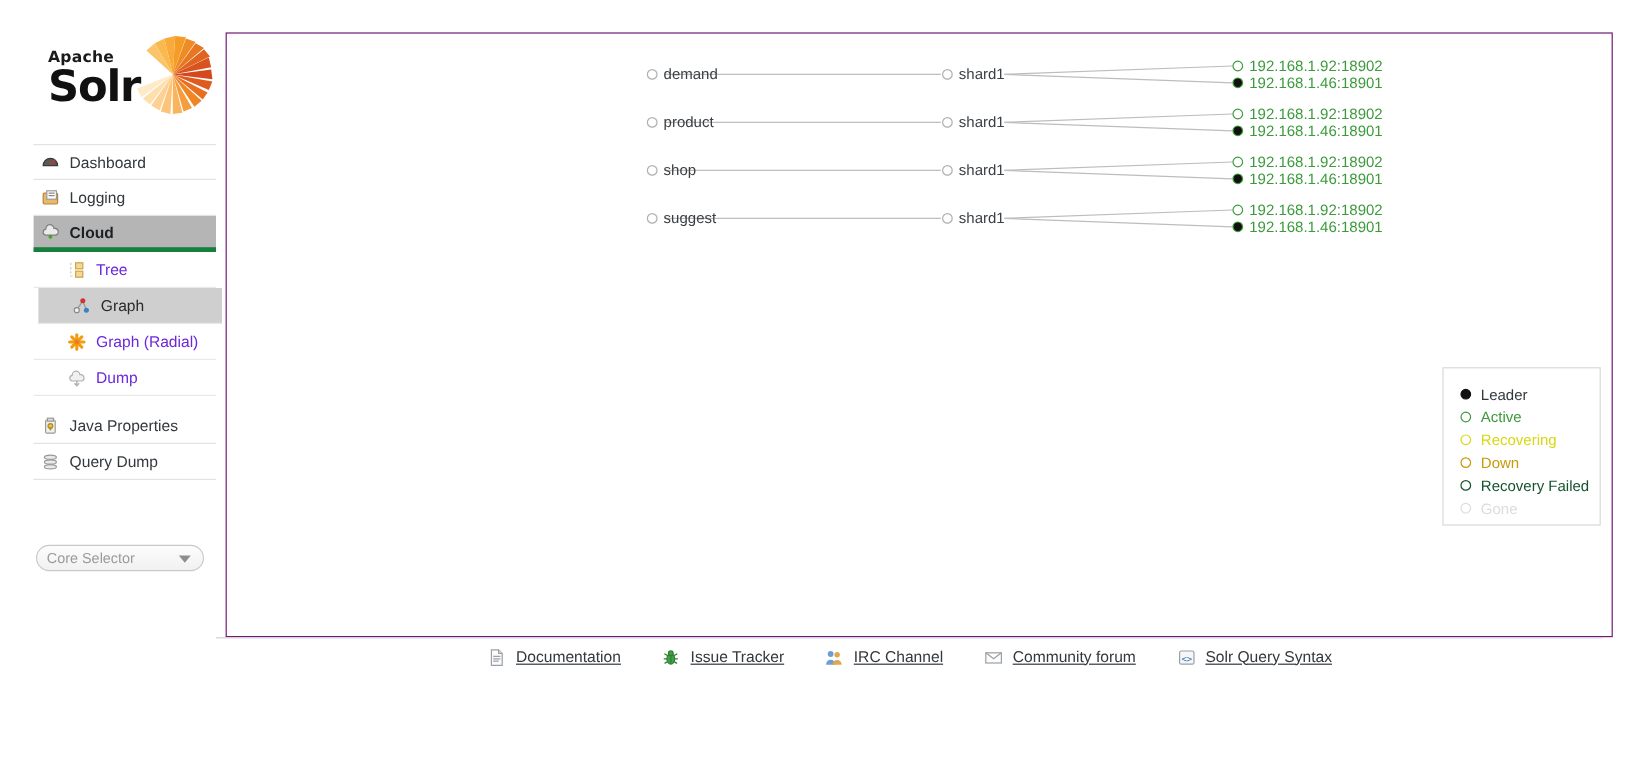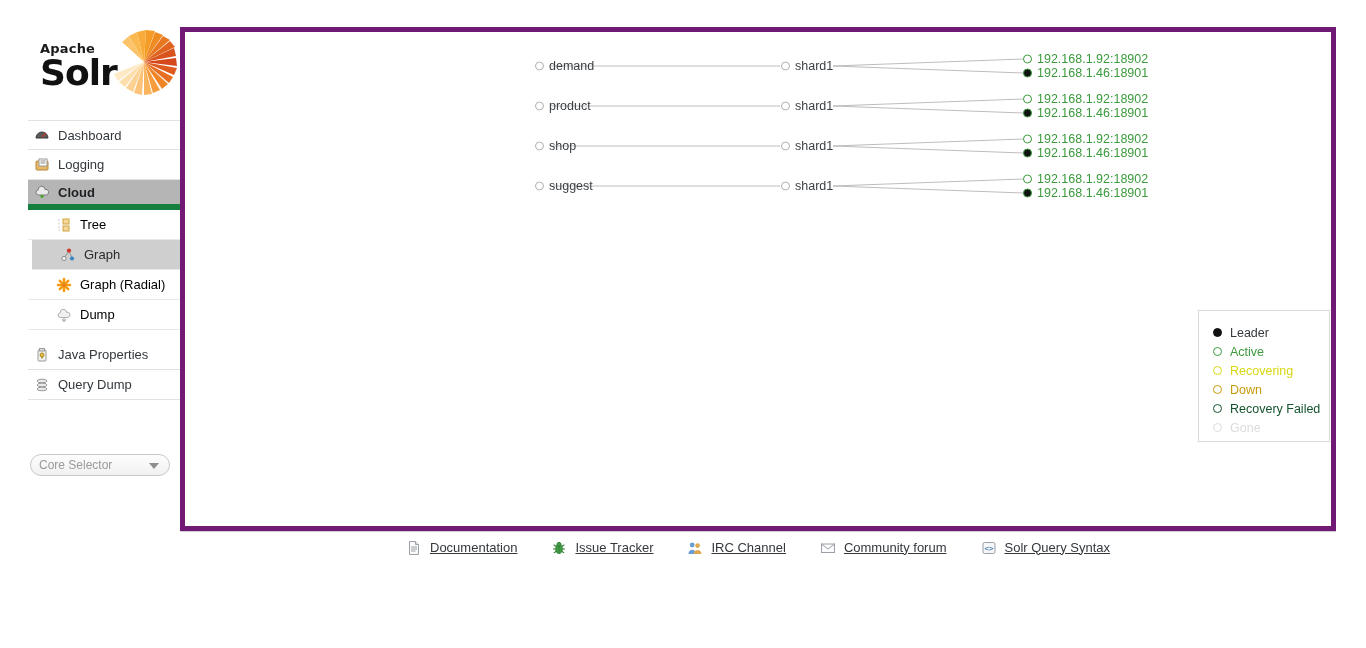"demand" #content { border: 5px solid #701a75 -> 1px solid #701a75; left: 180px -> 188px }
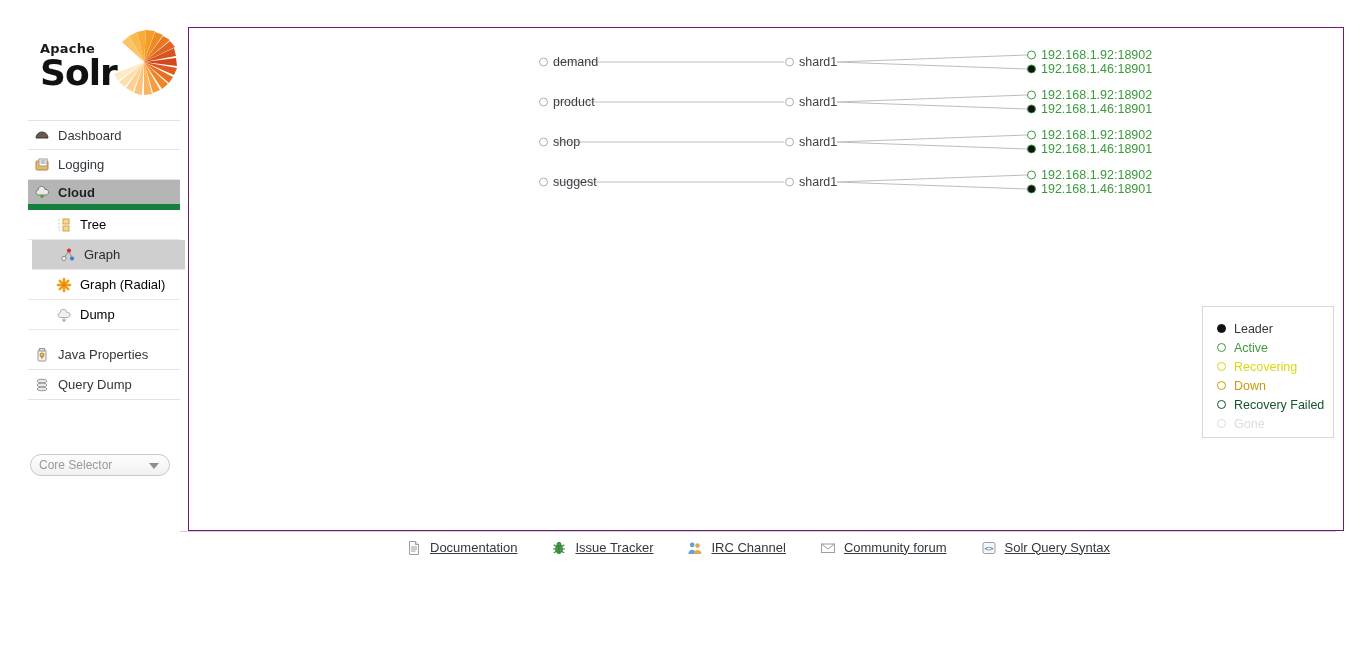"Cloud" .nav-item.active { border-bottom: 6px solid #15803d -> 4px solid #15803d }
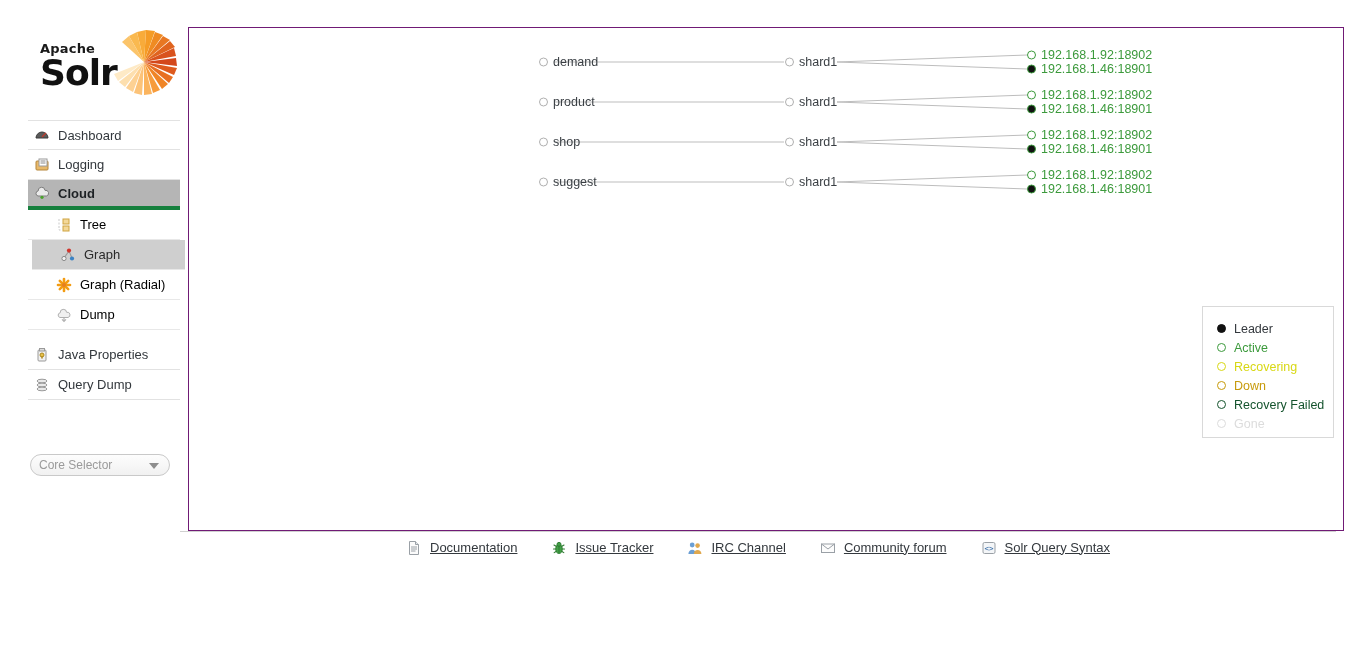"Tree" .nav-sub { color: #000000 -> #6d28d9 }
